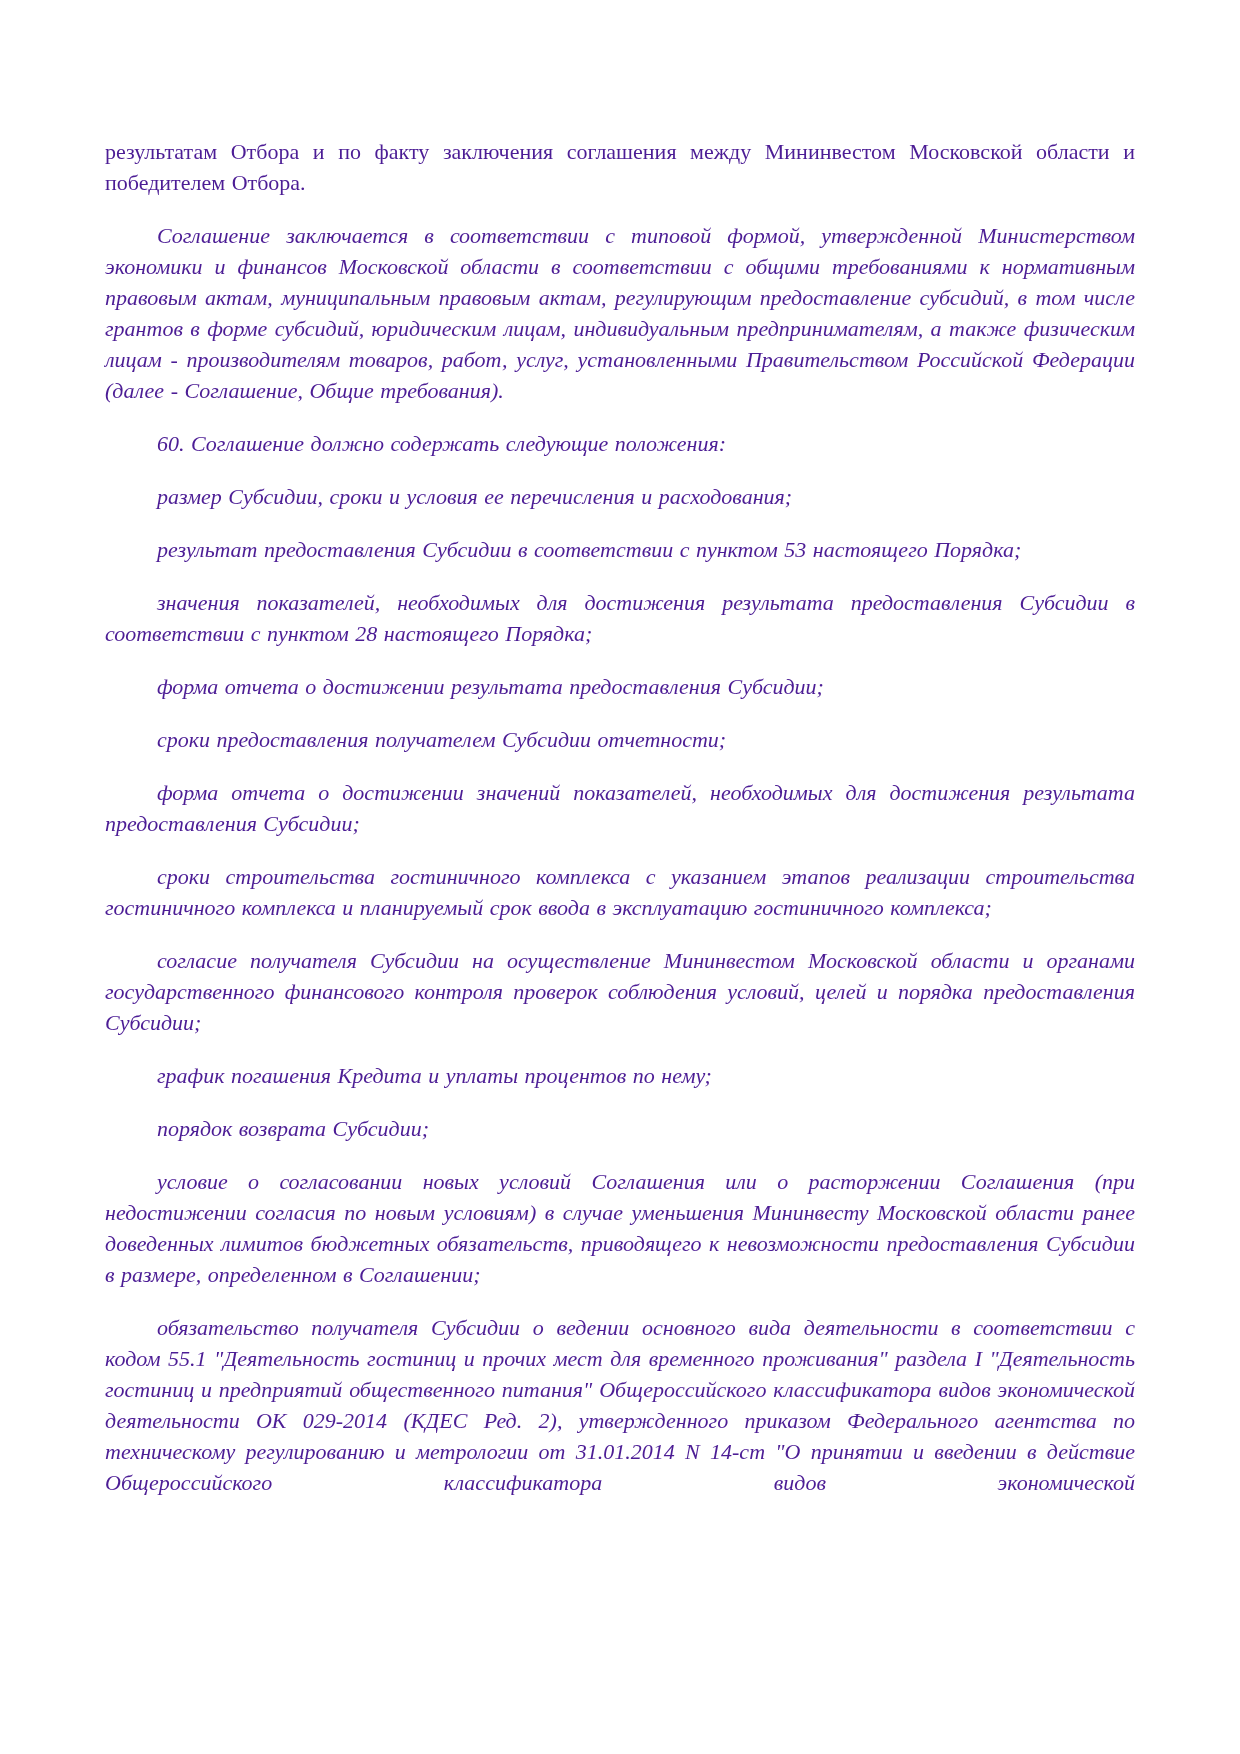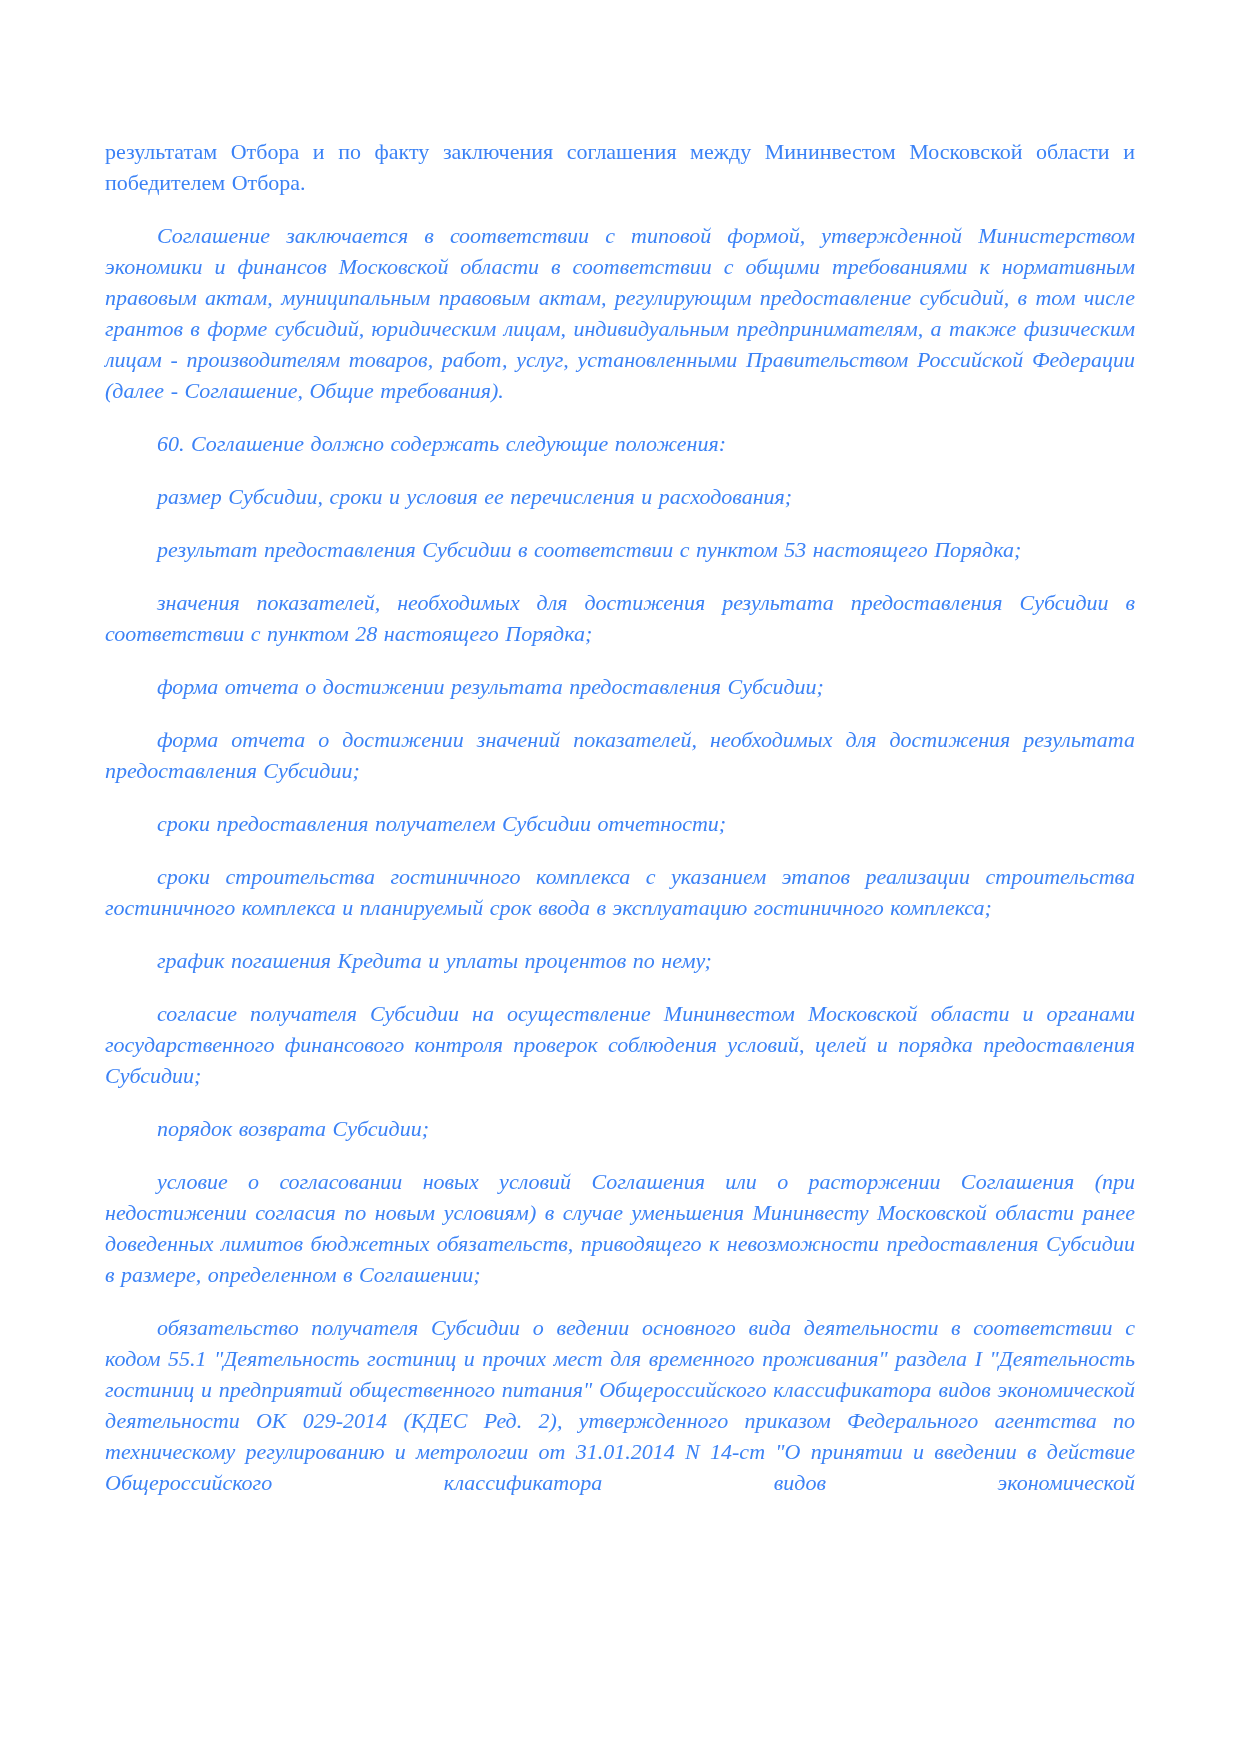"результатам Отбора и по факту" .page { color: #3b82f6 -> #4c1d95 }
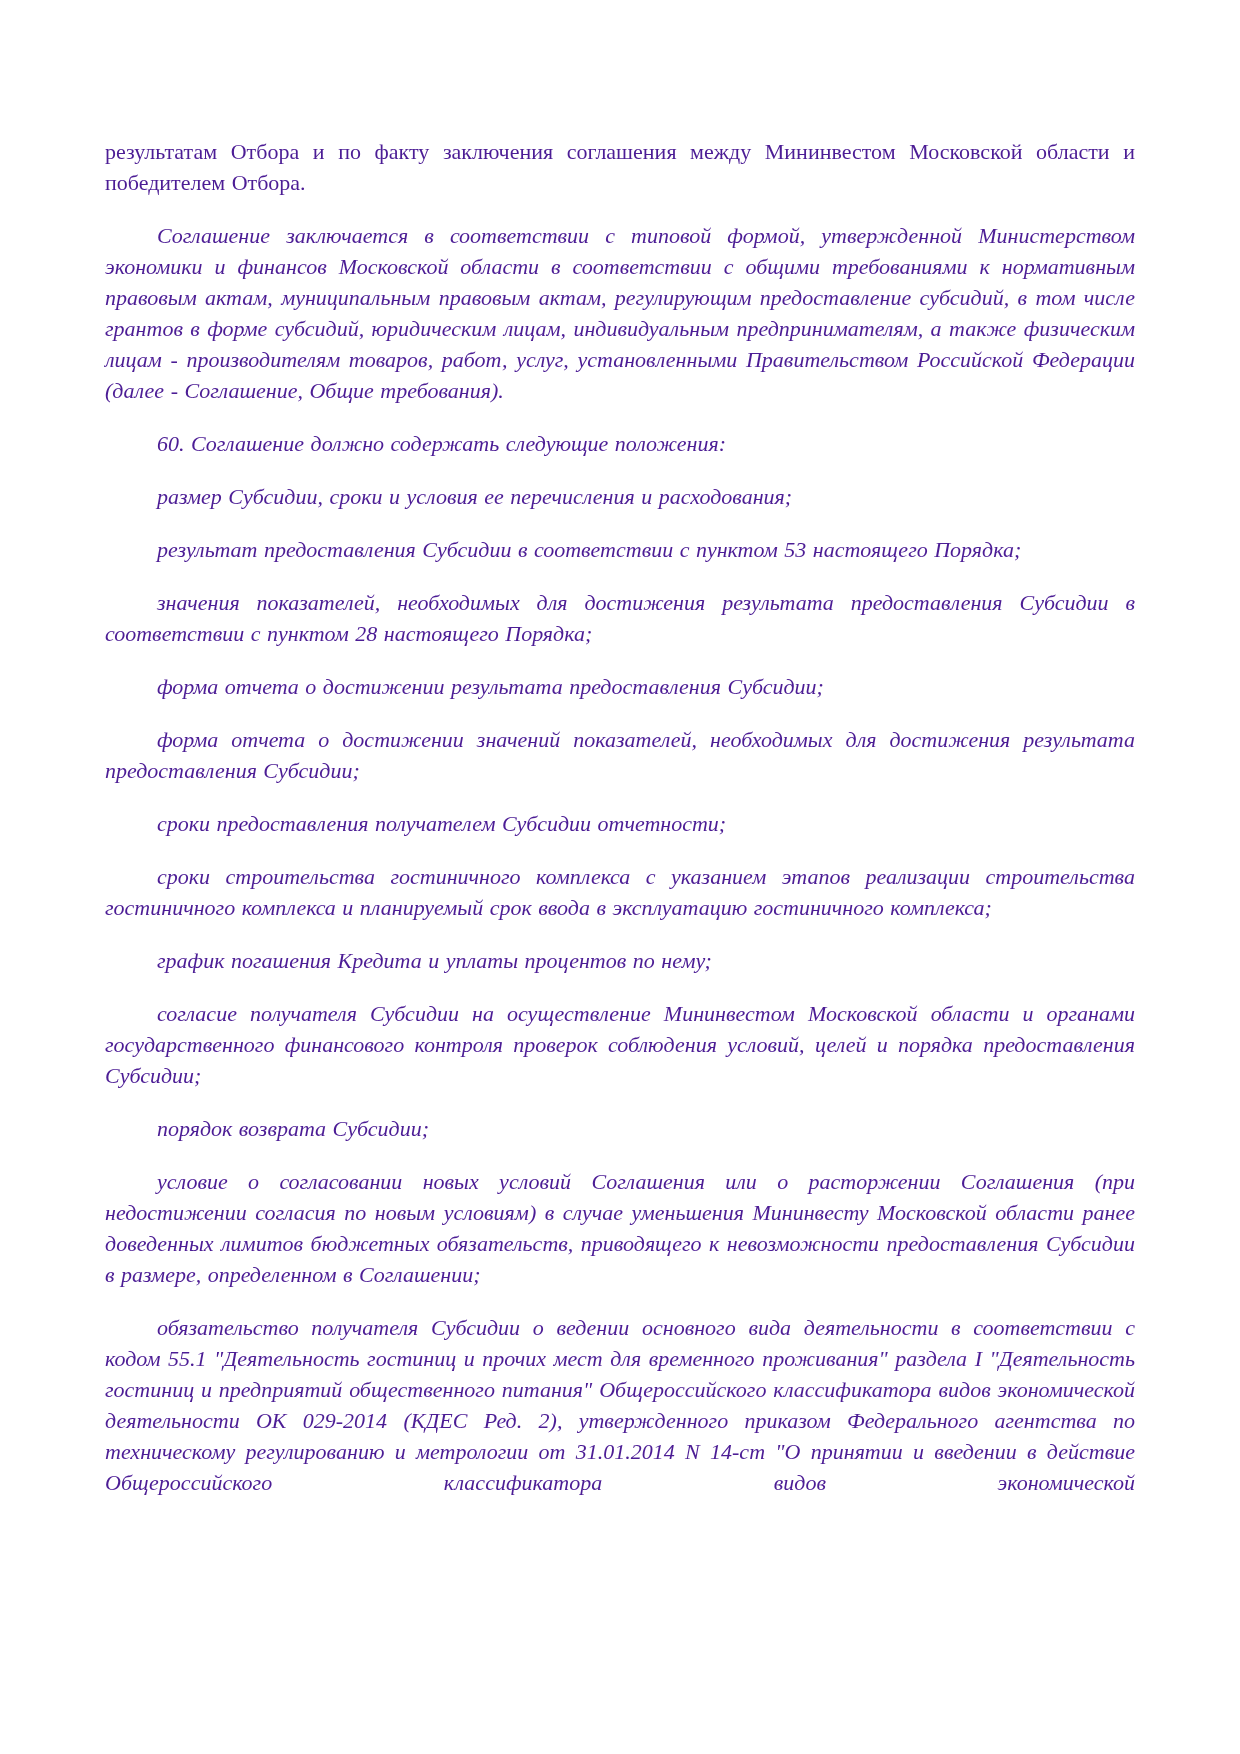"форма отчета о достижении значений" p.para { order: before "сроки предоставления получателем" -> after "сроки предоставления получателем" }
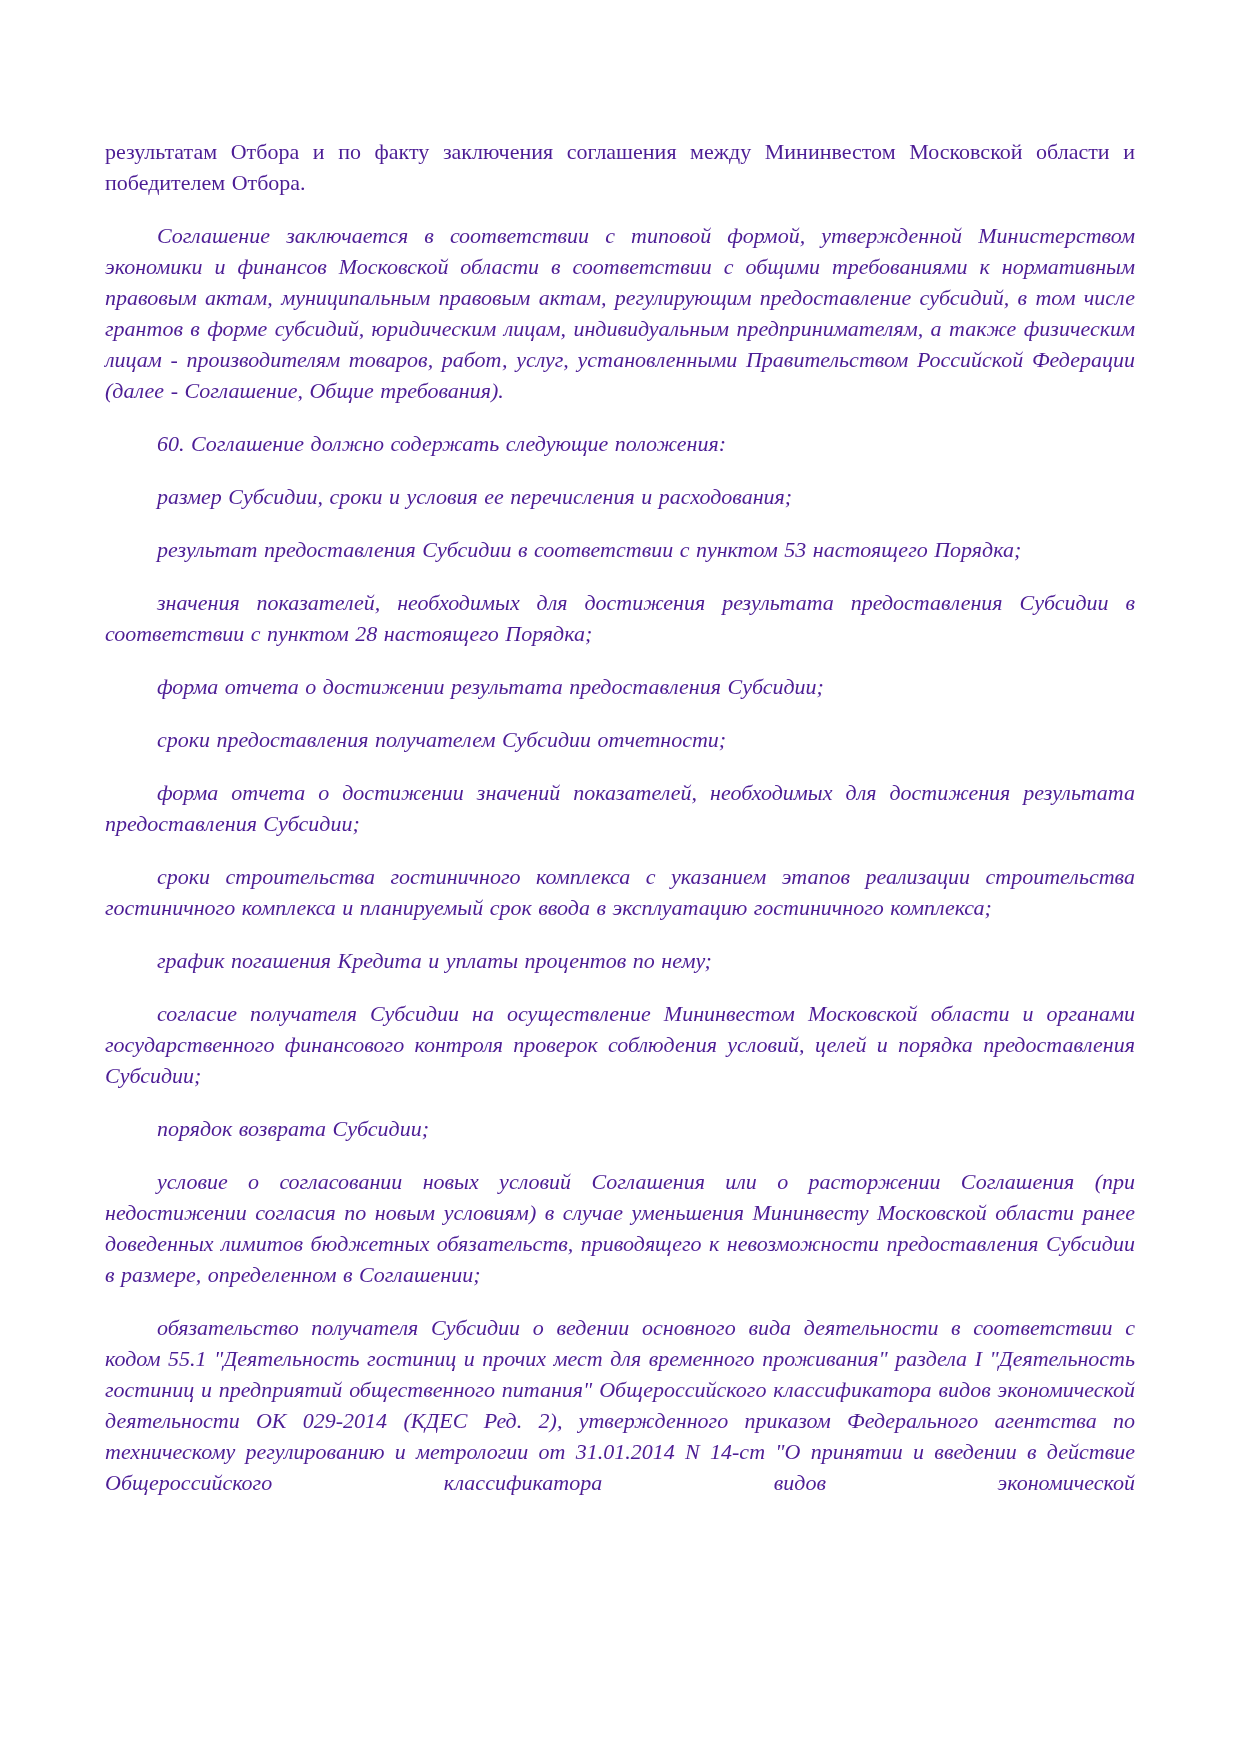"график погашения Кредита и уплаты" p.para { order: before "согласие получателя Субсидии на" -> after "согласие получателя Субсидии на" }
